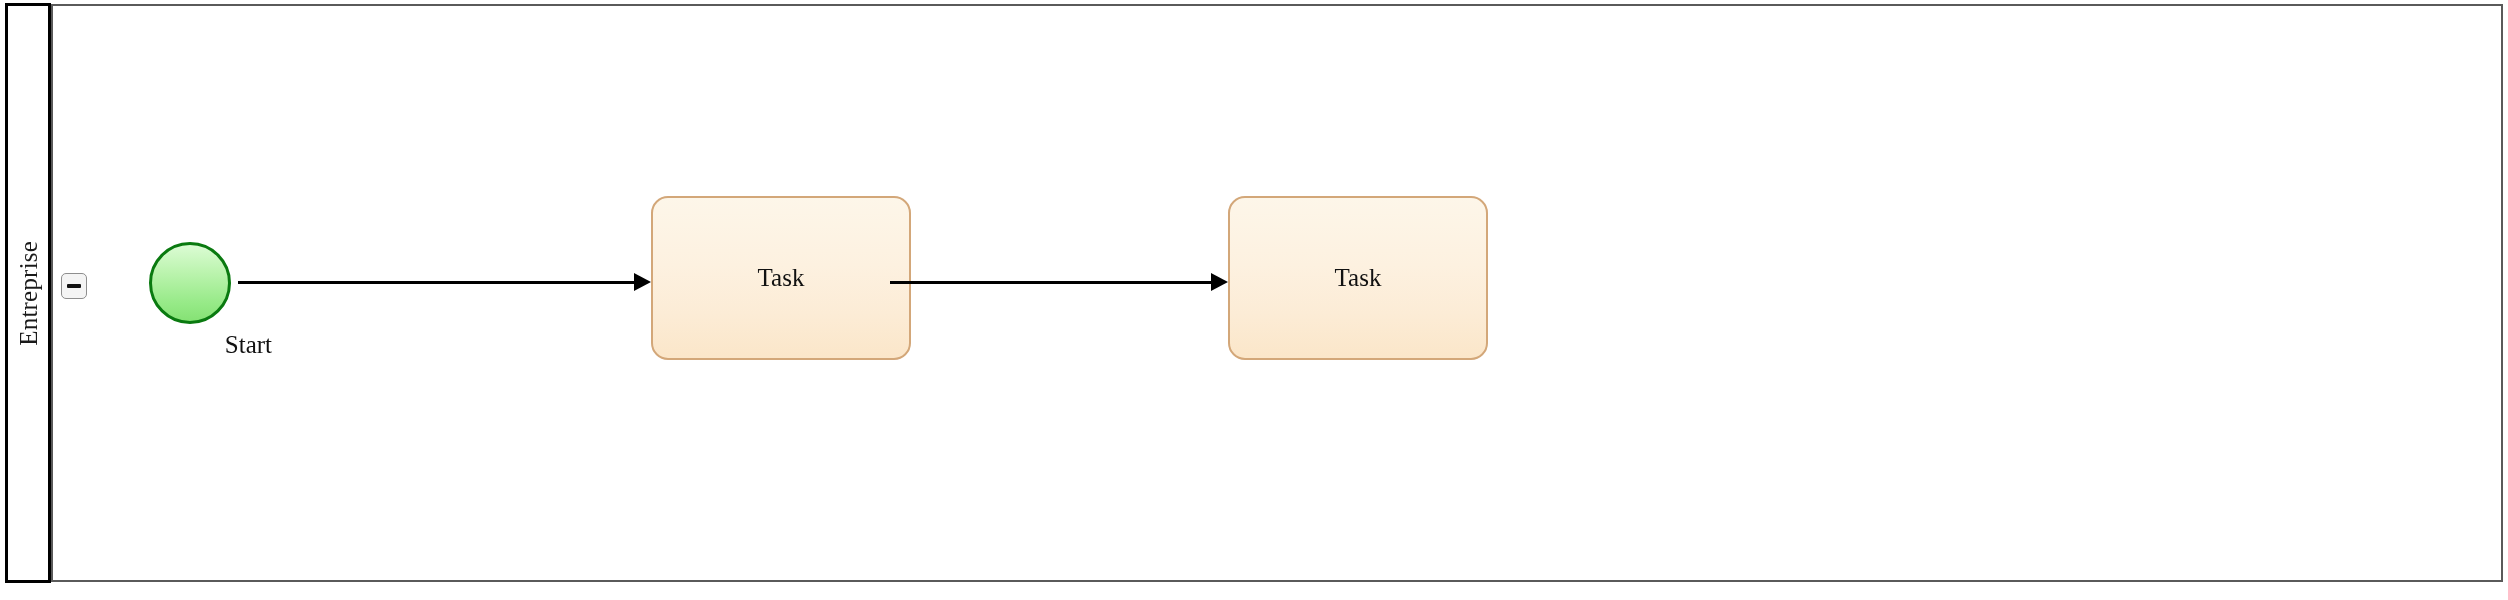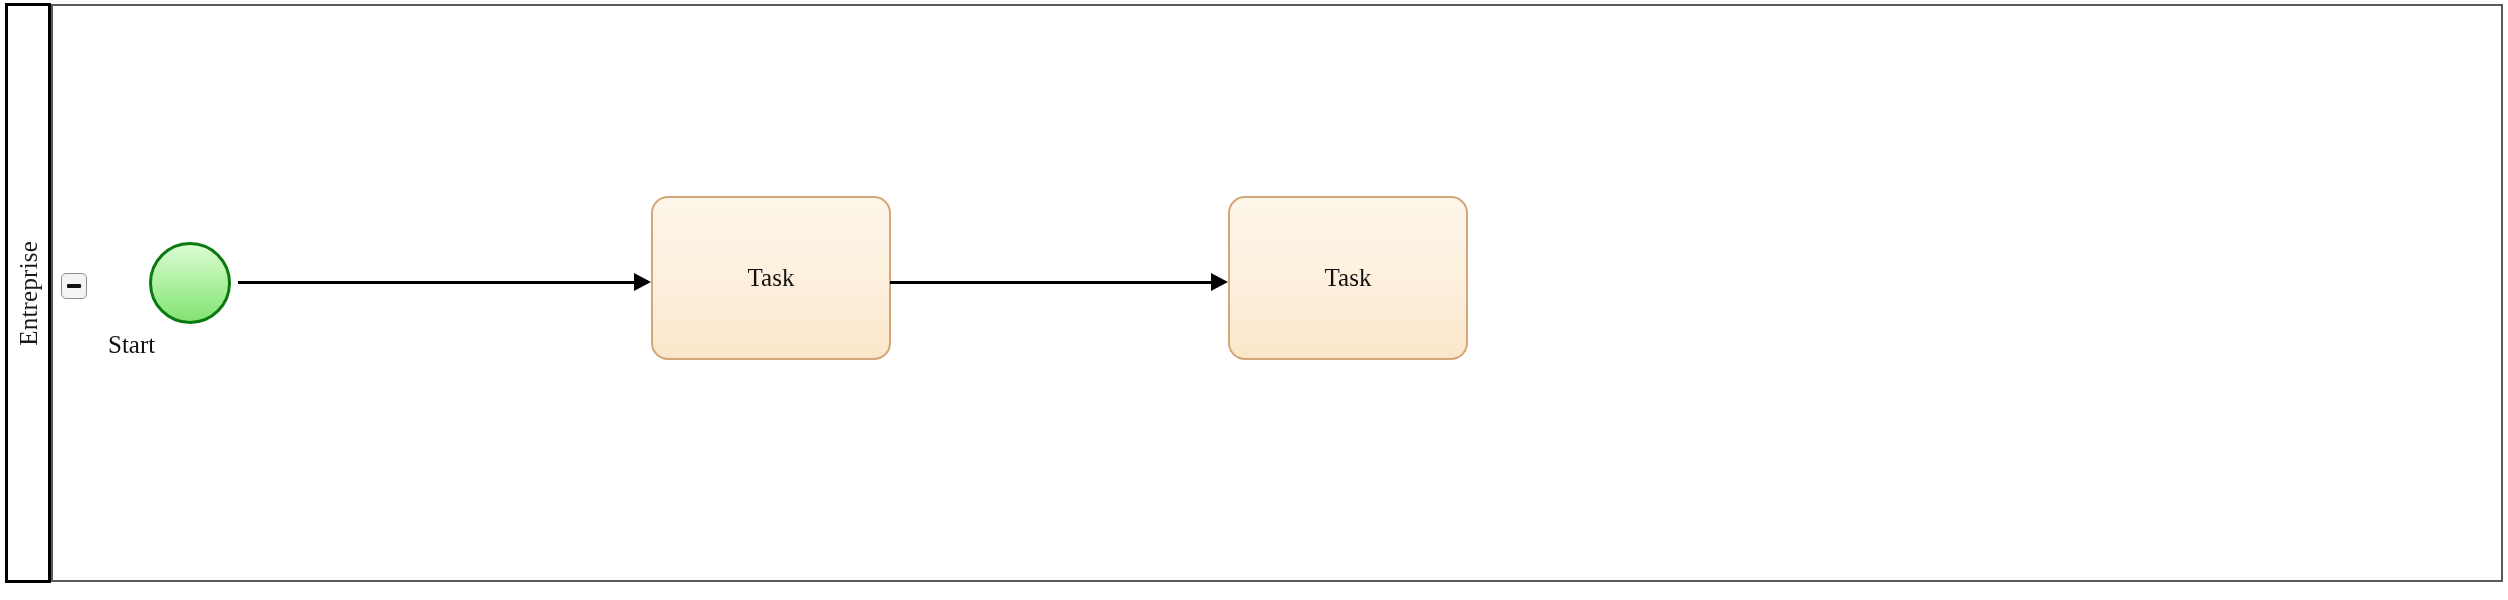"Task" .task { width: 240px -> 260px }
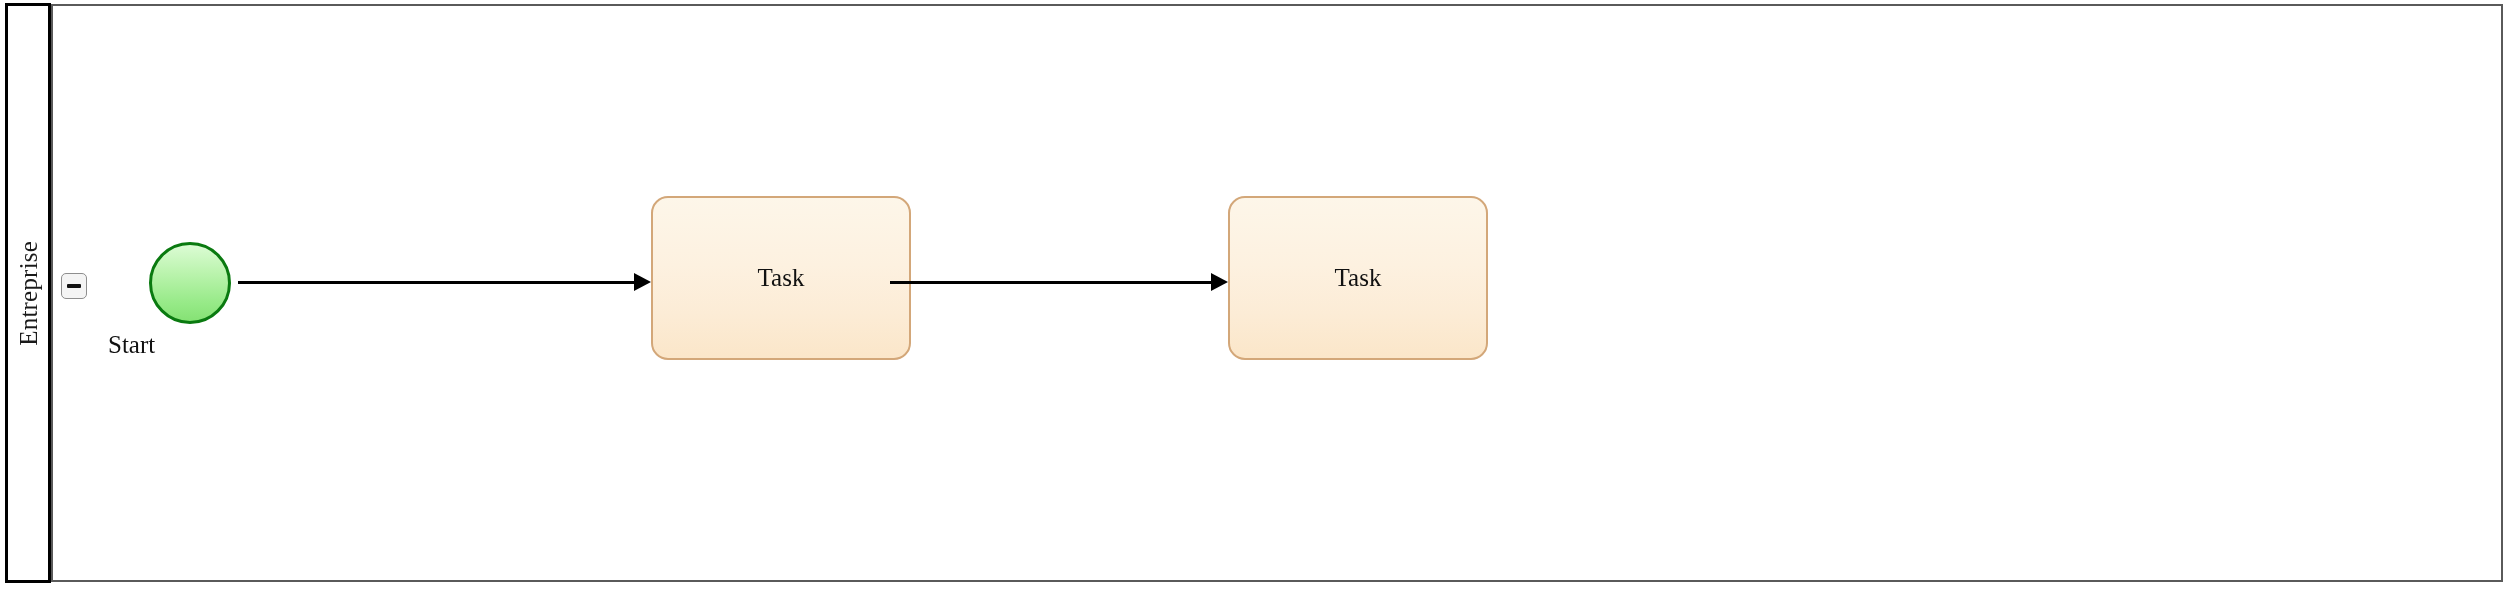"Start" .start-event-label { text-align: left -> right }
